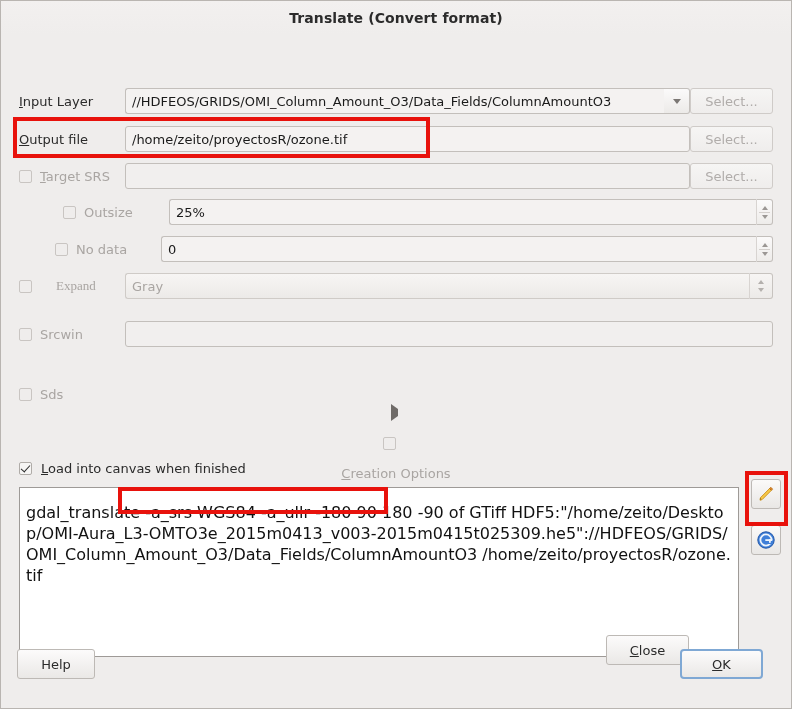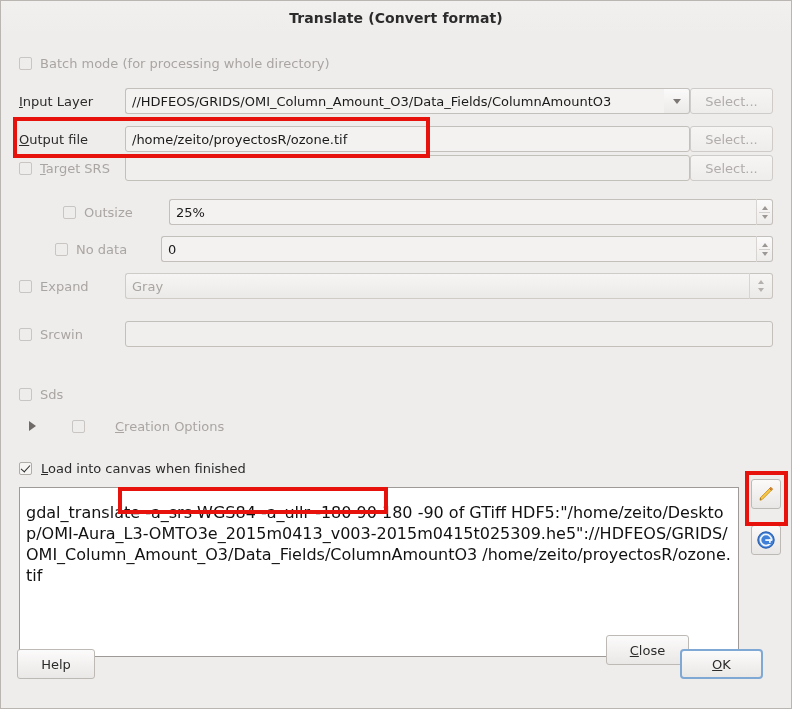"Batch mode (for processing whole" div.row { html: <div> <span></span> <span>Batch mode (for processing whole directory)</span> </div> -> none }
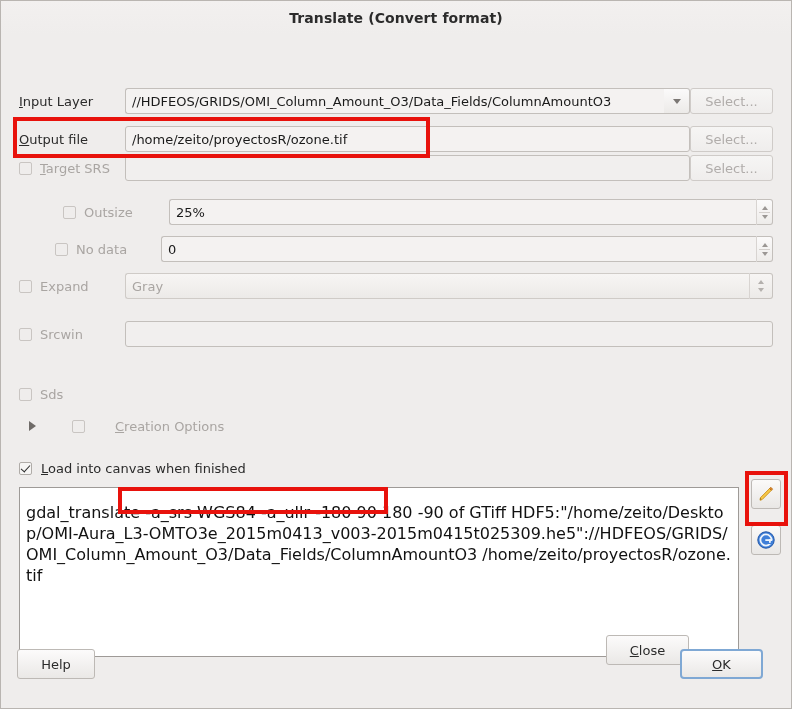"Target SRS" div.row { top: 119px -> 127px }
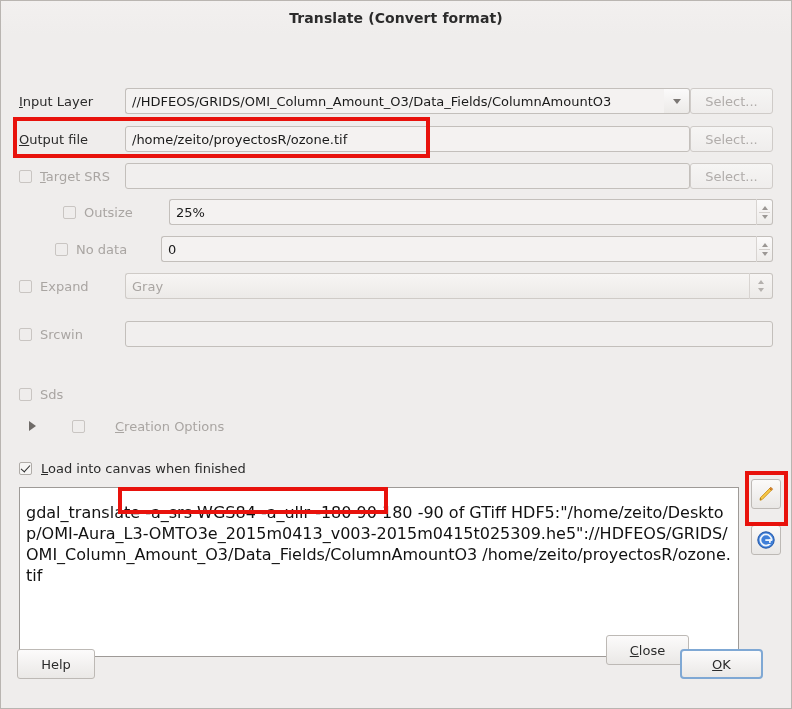"Expand" span.lbl { font-family: none -> Liberation Serif, serif; gap: 8px -> 24px }
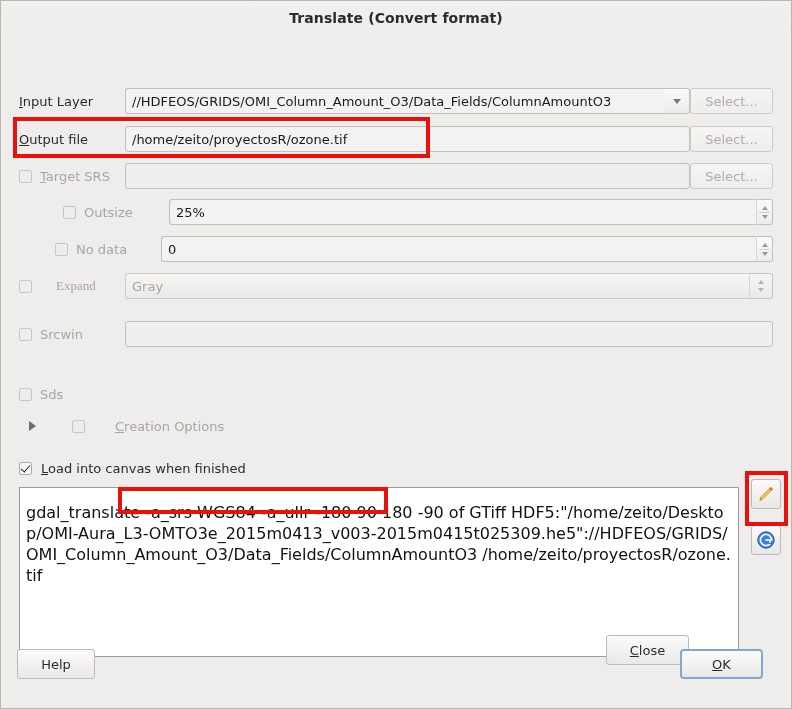"Creation Options" div.row { flex-direction: none -> column; top: 381px -> 369px }
